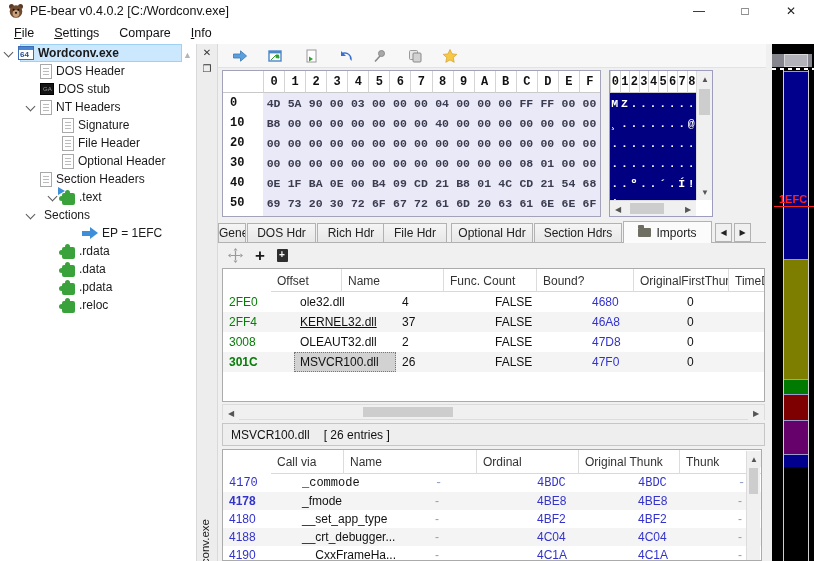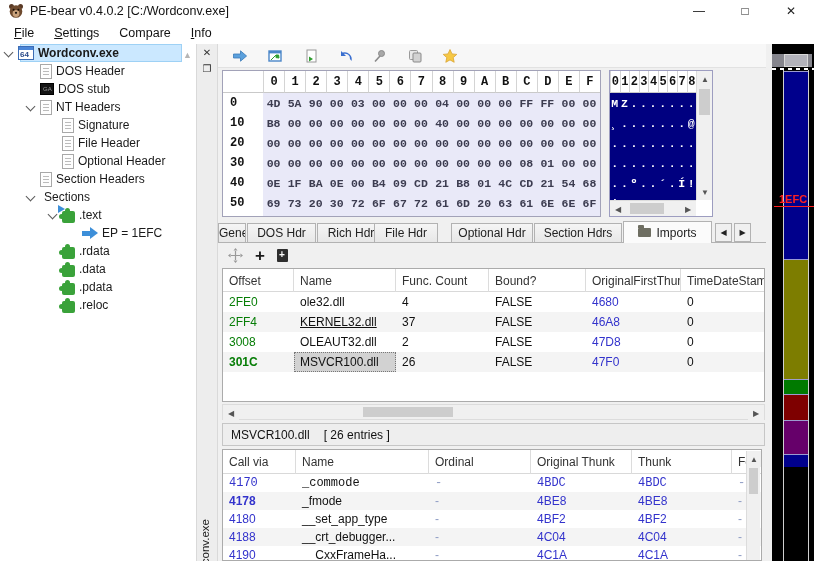"Sections" div.tree-row { order: before ".text" -> after ".text" }
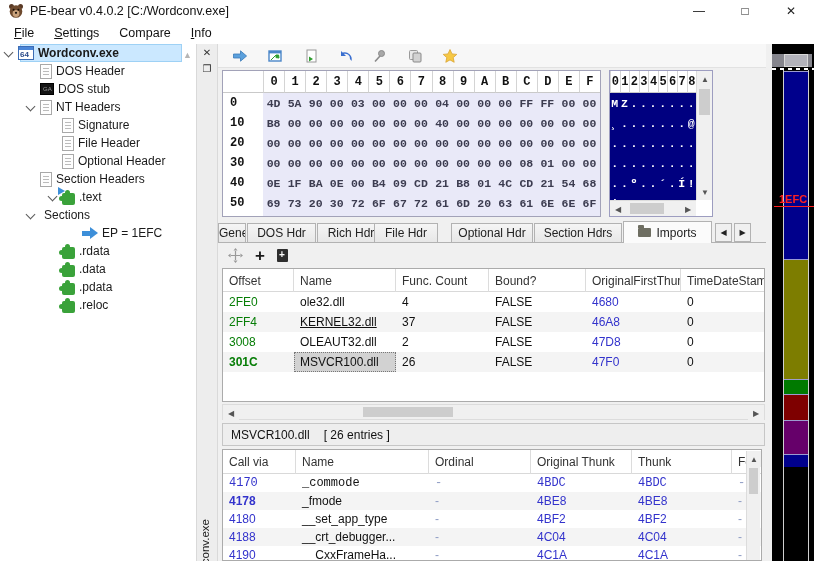"File Hdr" div.tab { left: 156px -> 165px }
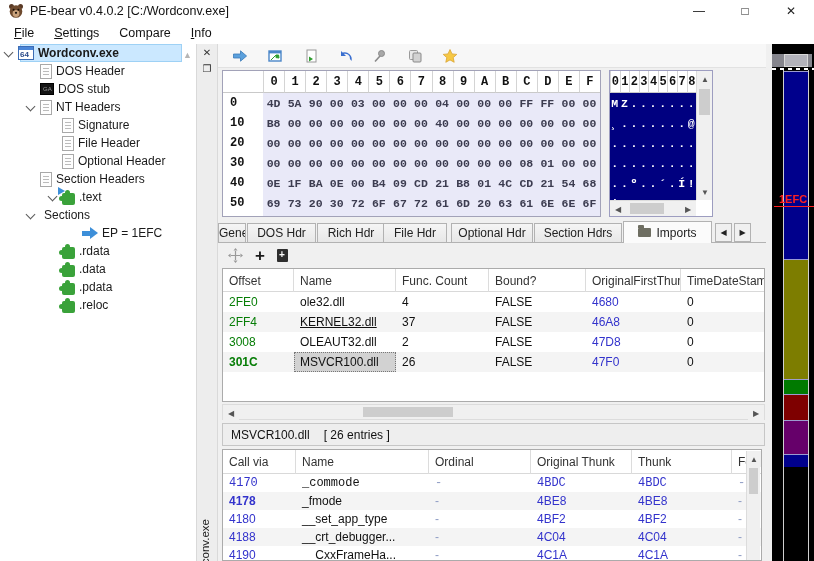"Offset" .t-hrow { margin-left: none -> 48px }
